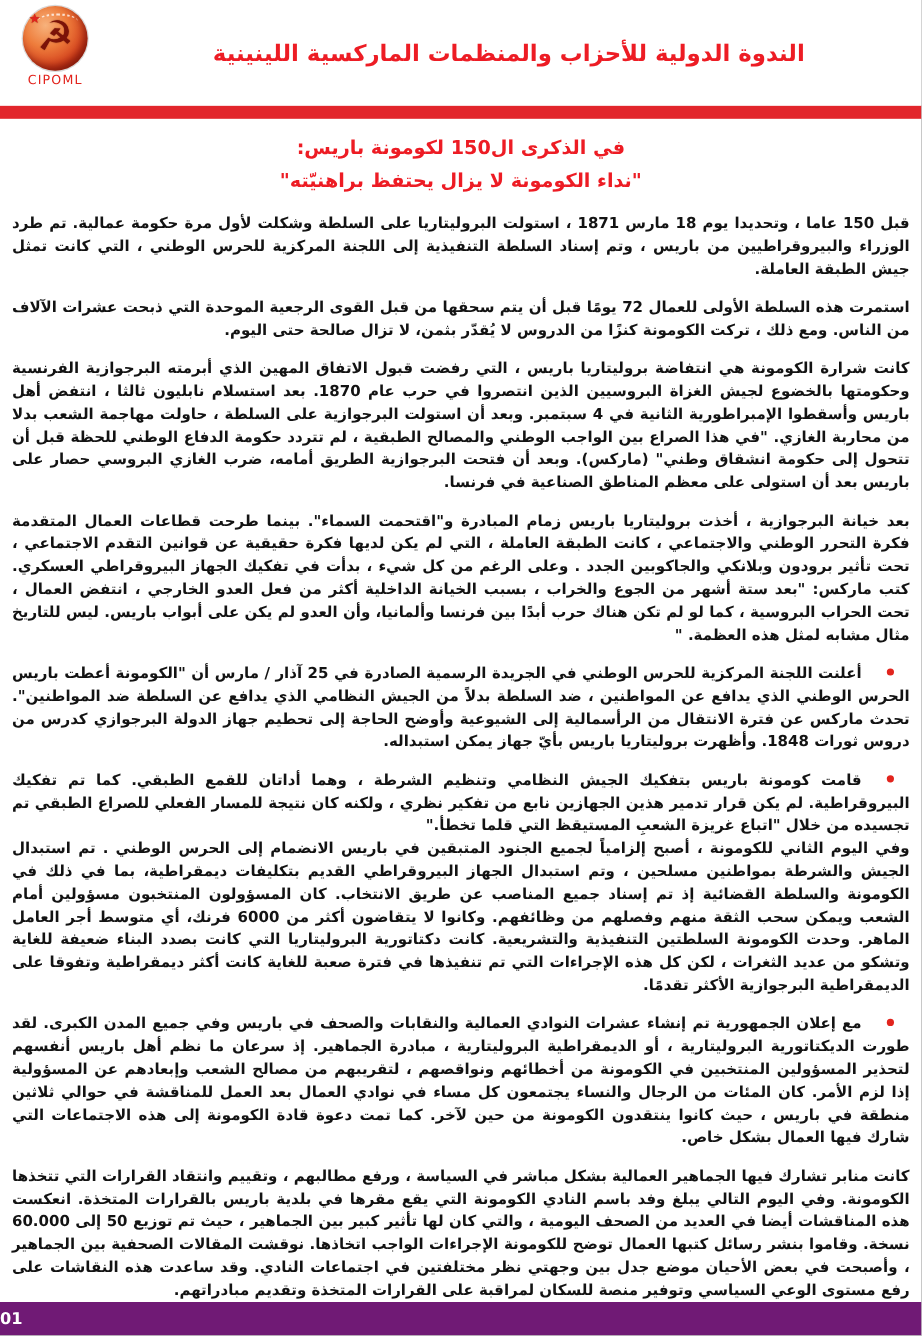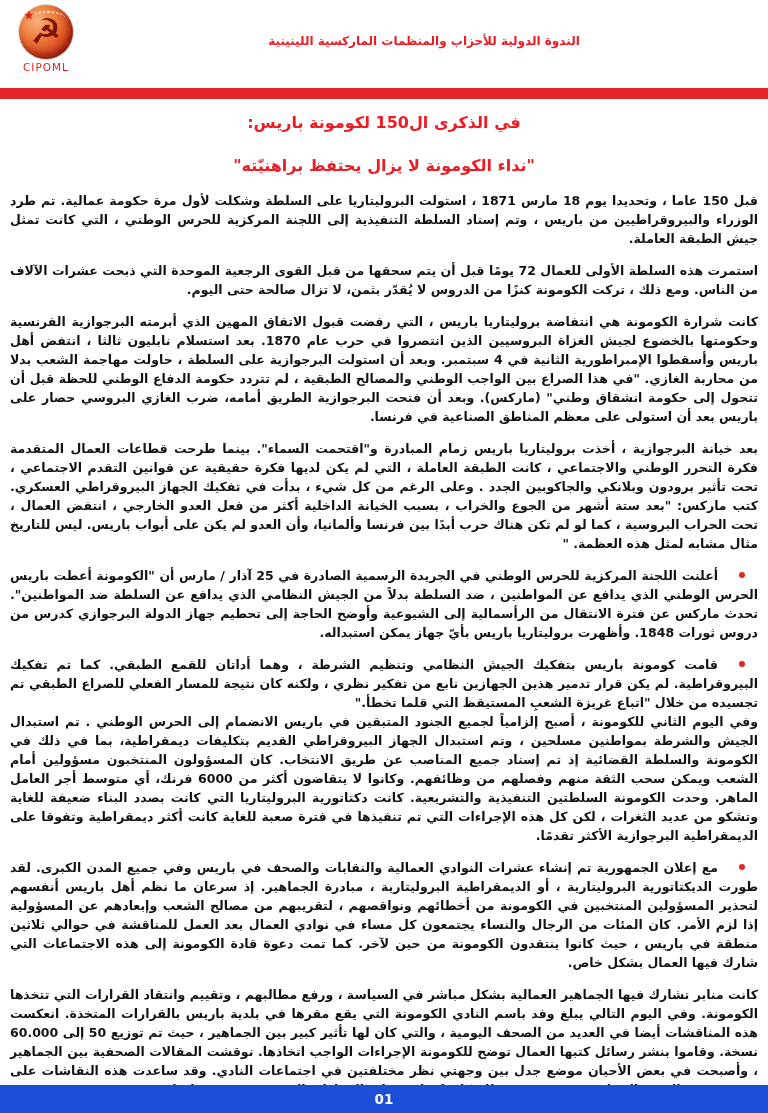"الندوة الدولية للأحزاب والمنظمات" .header-title { font-size: 12px -> 19px }
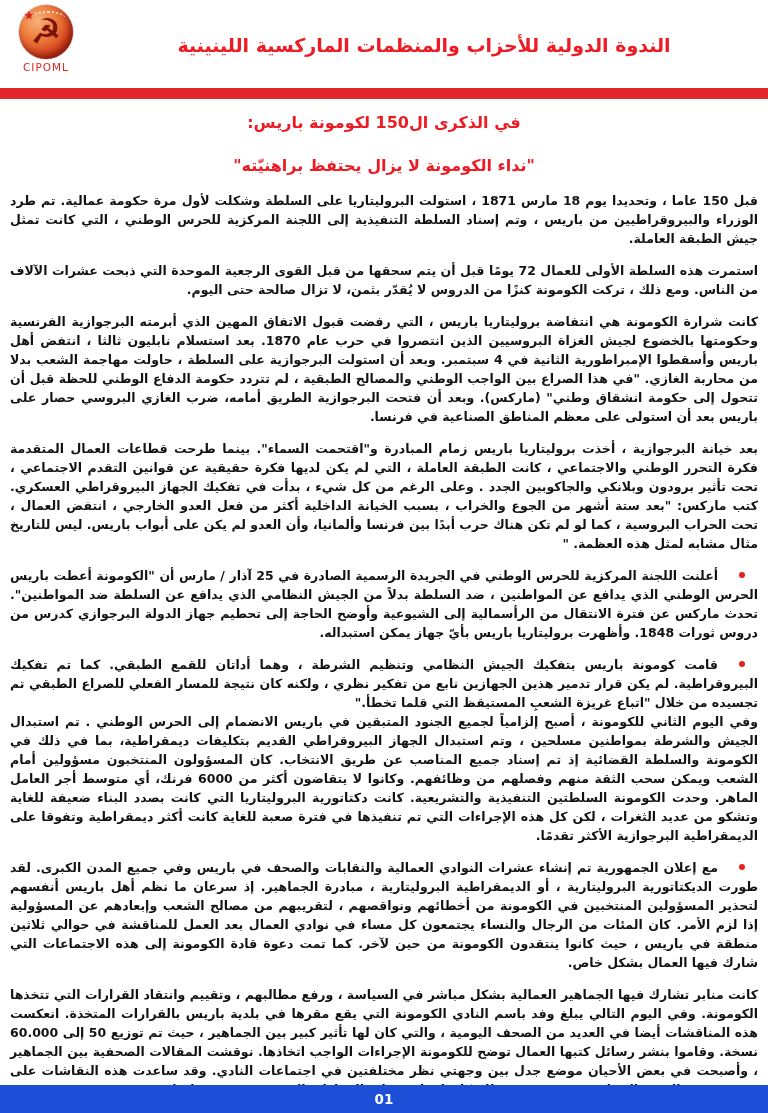"في الذكرى ال150 لكومونة باريس:" .banner .line1 { margin-bottom: 24px -> 9px }
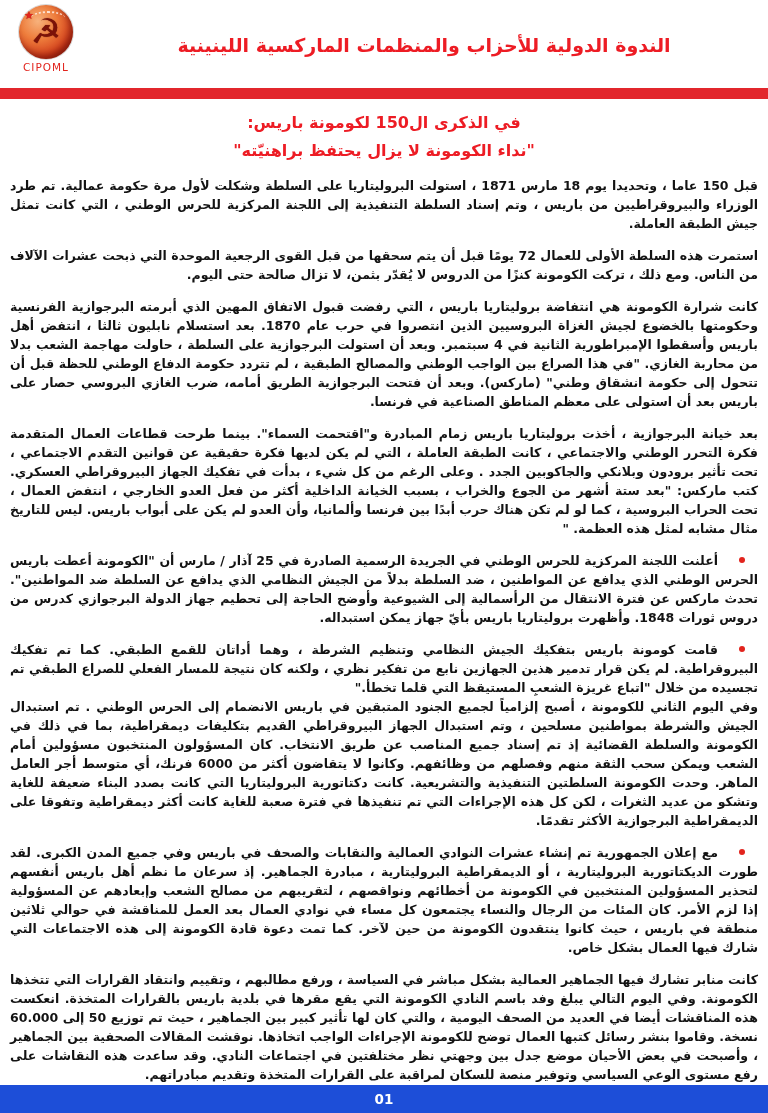"01" .footer-bar { background: #1d4ed8 -> #701a75; text-align: center -> left }
